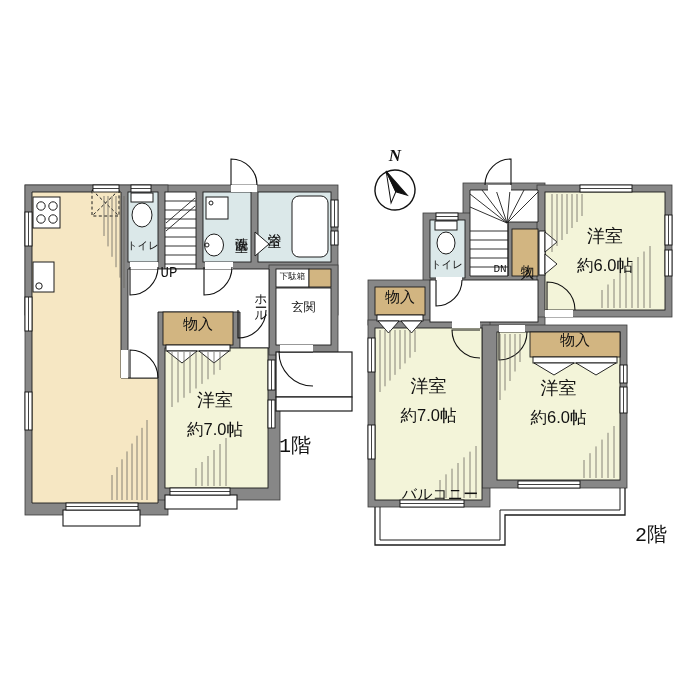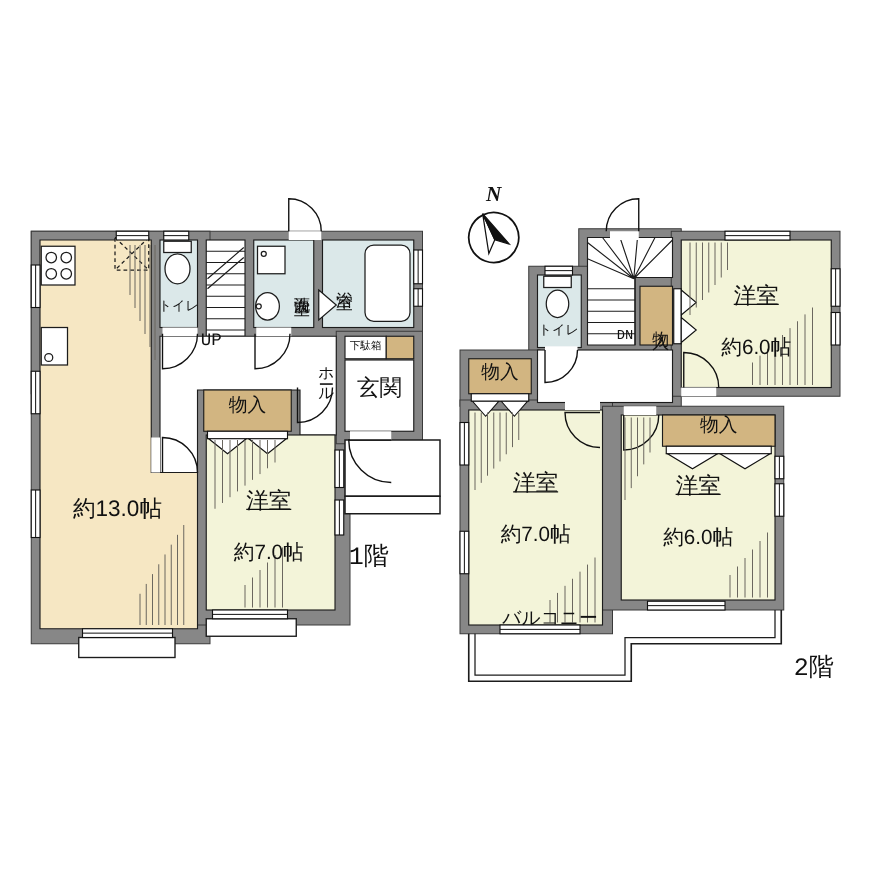"洋室" .rname { text-decoration: underline -> none }
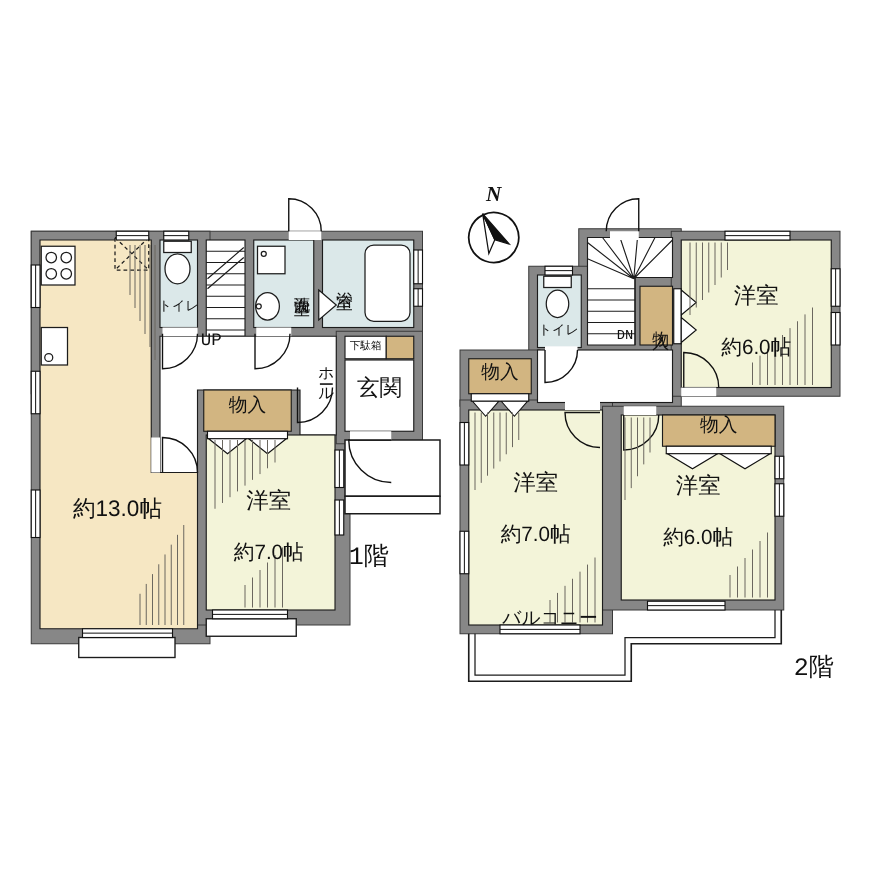"約6.0帖" .rsize { margin-top: 19px -> 7px }
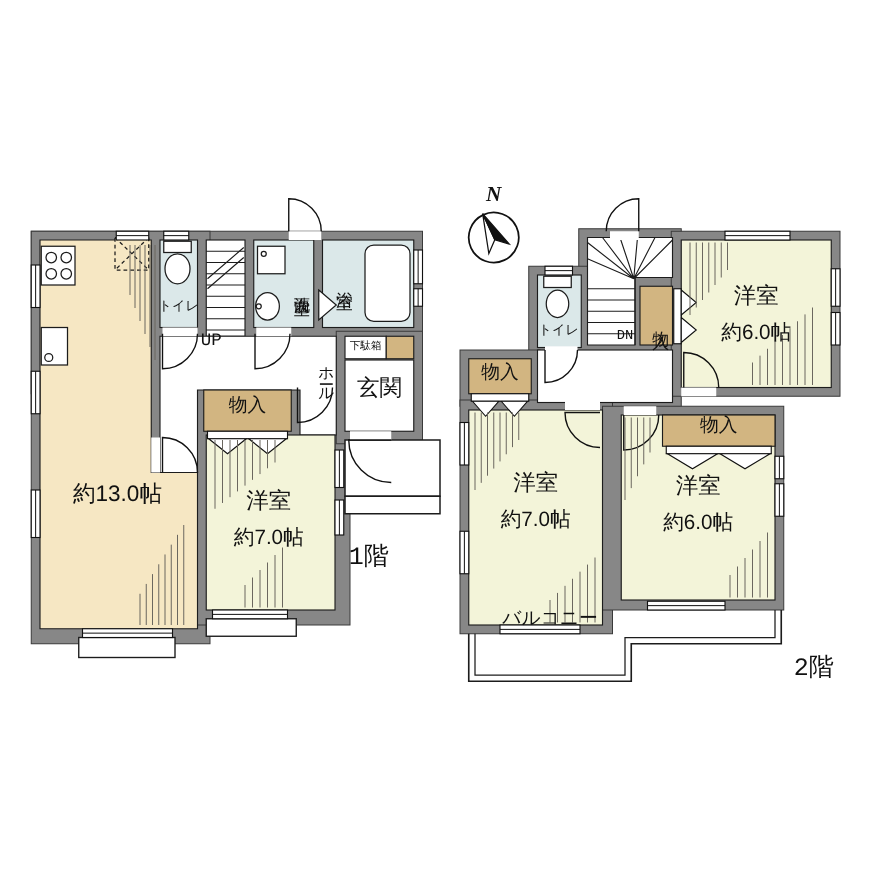"玄関" div.lbl { font-size: 18px -> 12px }
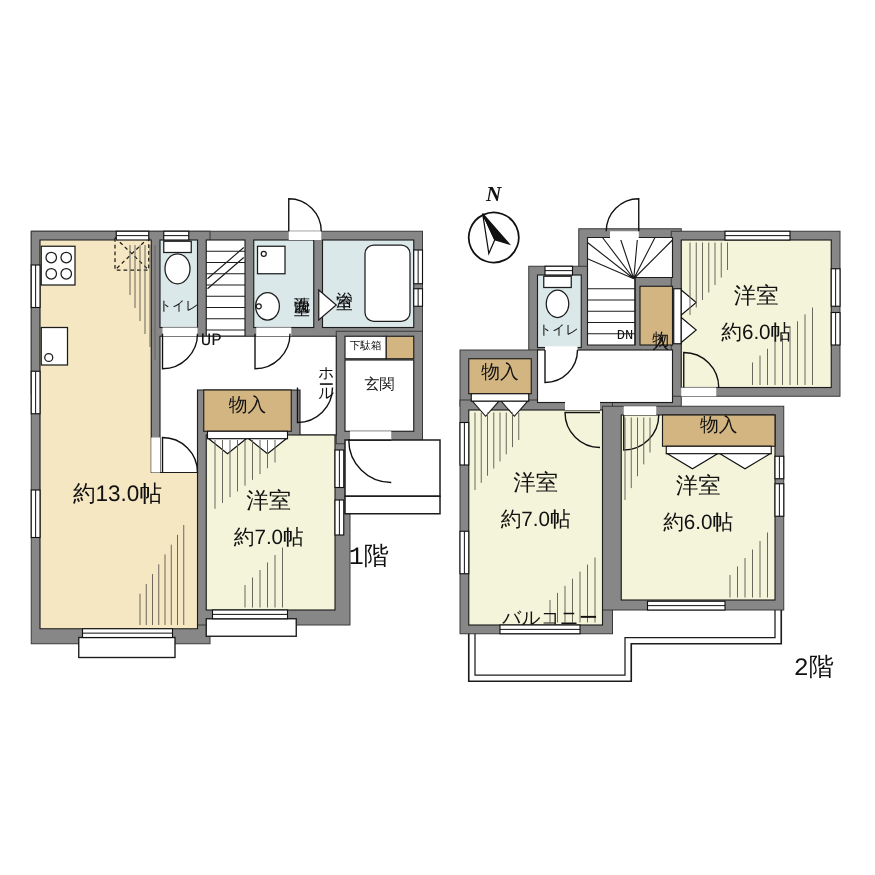"約13.0帖" div.rsize { html: <div>約13.0帖</div> -> none }
